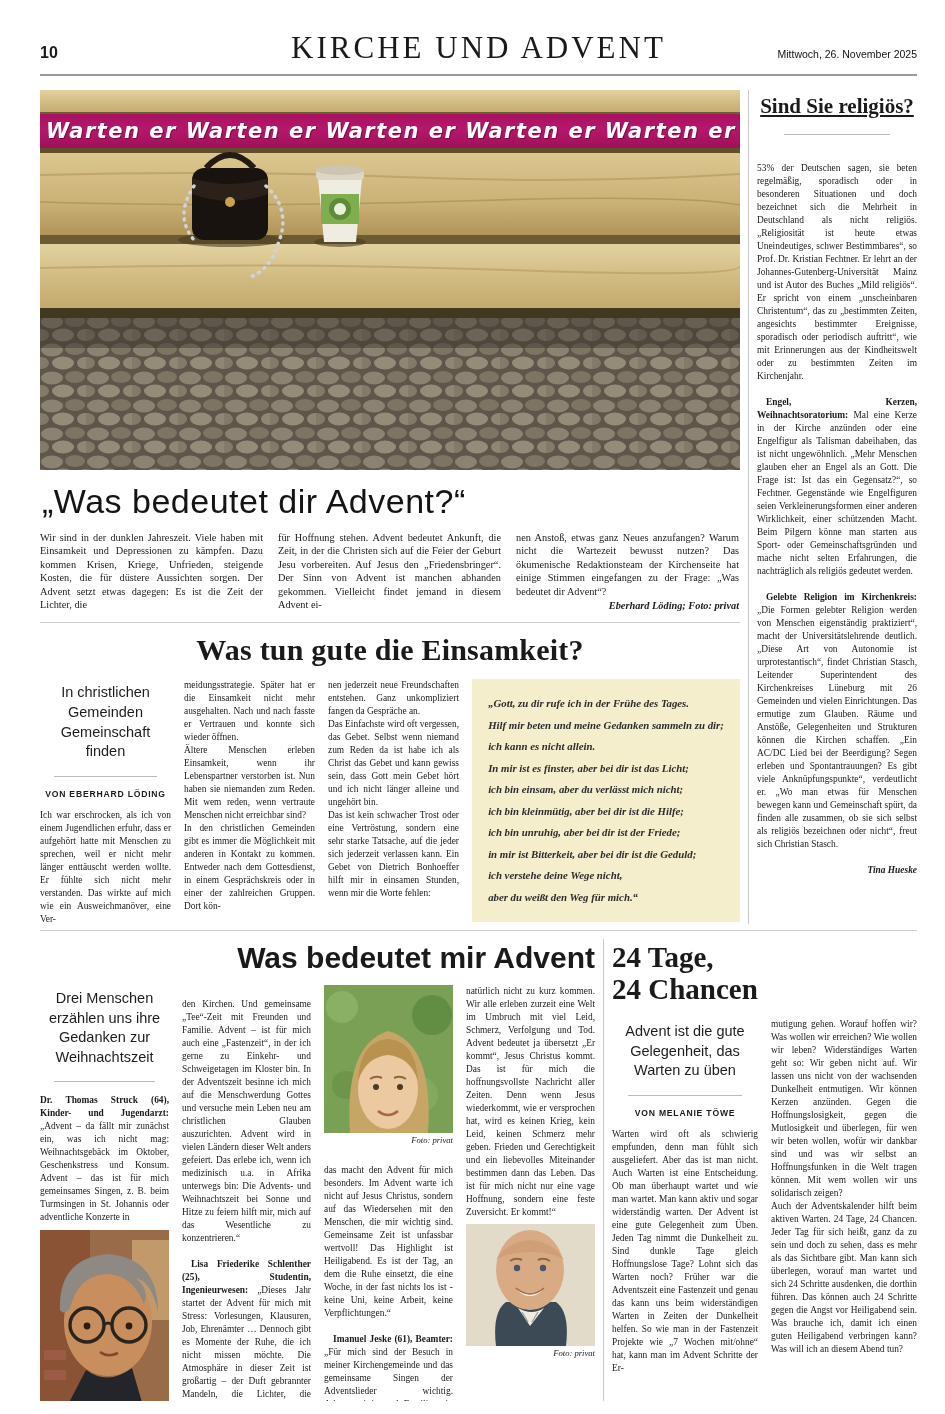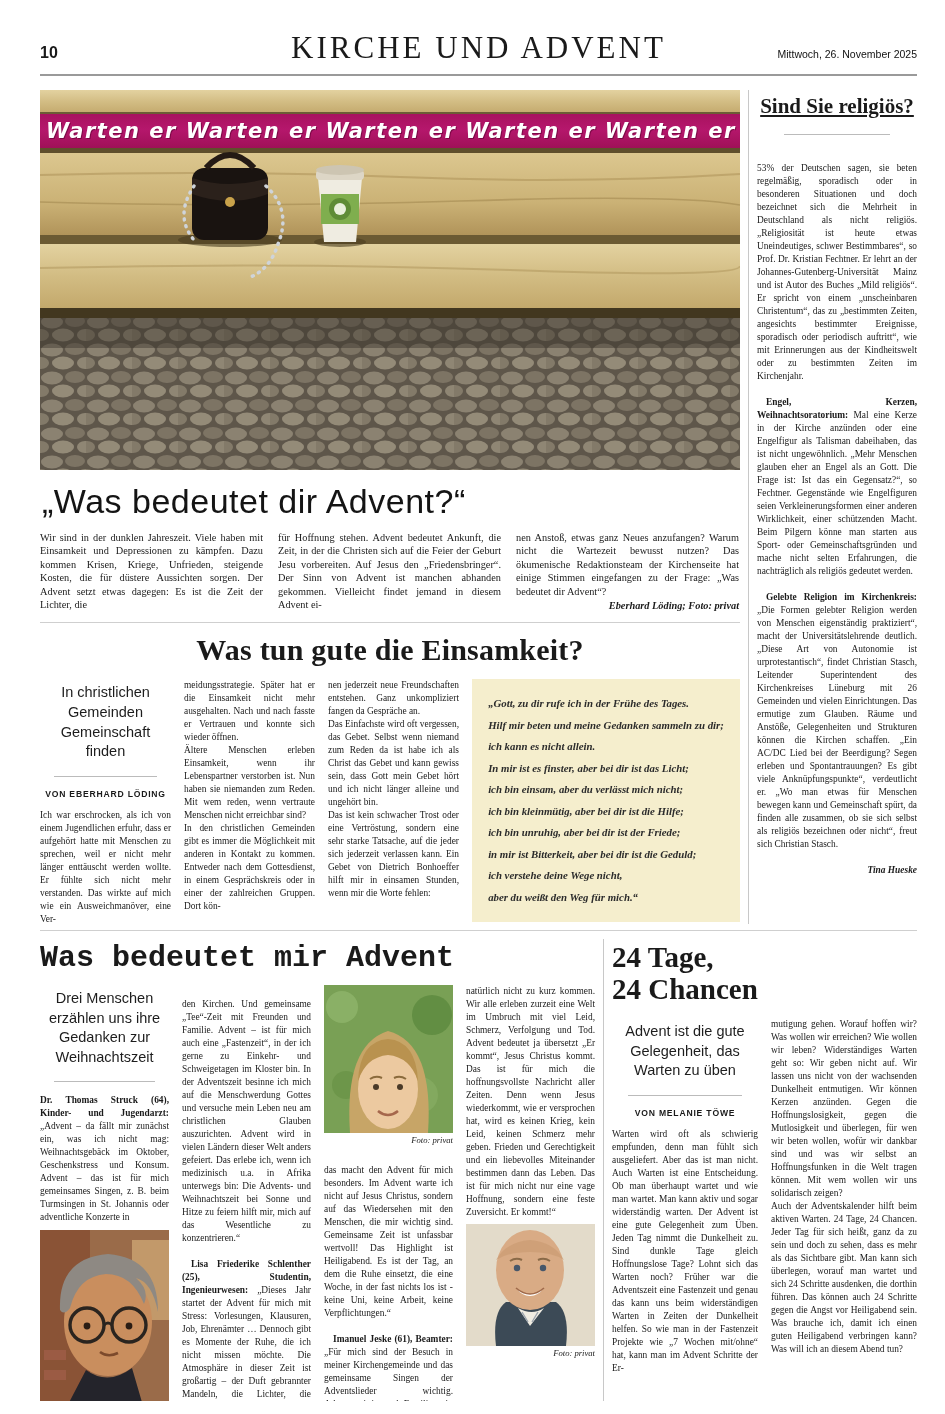"Was bedeutet mir Advent" .voices-headline { font-family: Liberation Mono, monospace -> Liberation Sans, sans-serif; text-align: left -> right }
